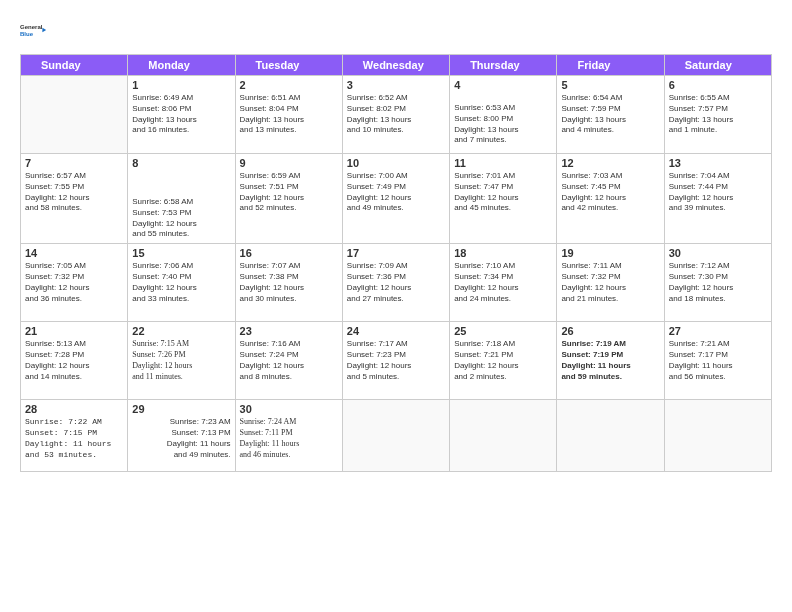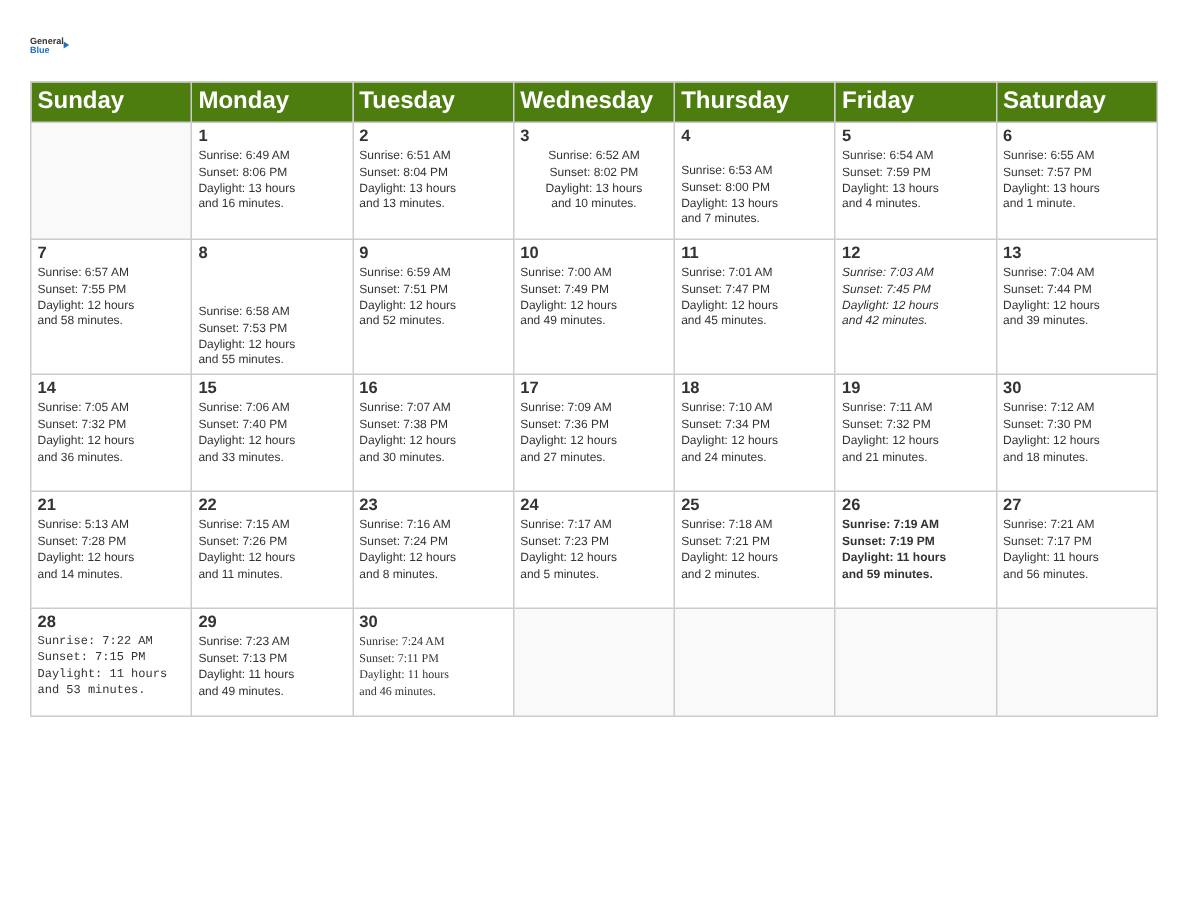"Sunday" .day-header { background: #4d7c0f -> #8b5cf6; font-size: 16px -> 11px; padding: 4px 4px -> 4px 20px }
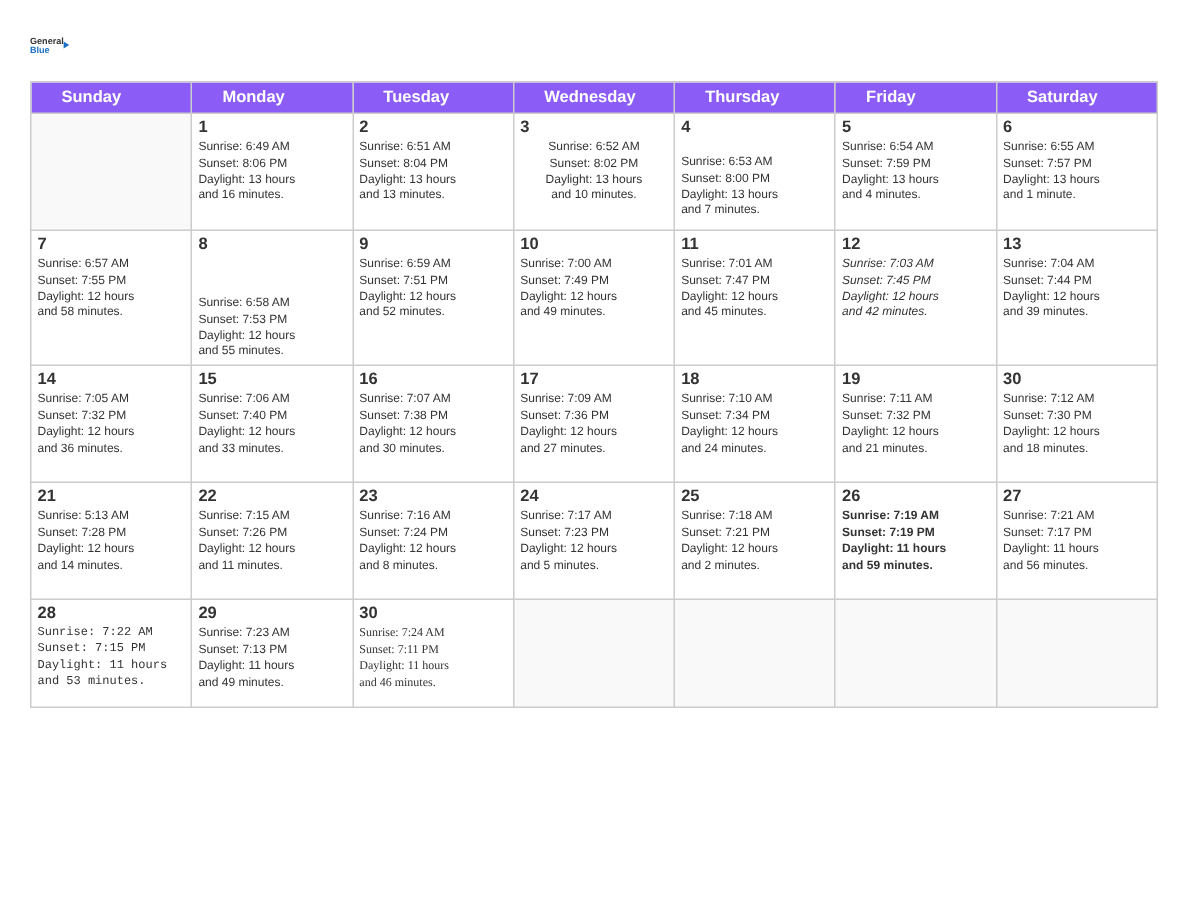"Sunrise: 6:52 AM" div.day-info { text-align: center -> none }
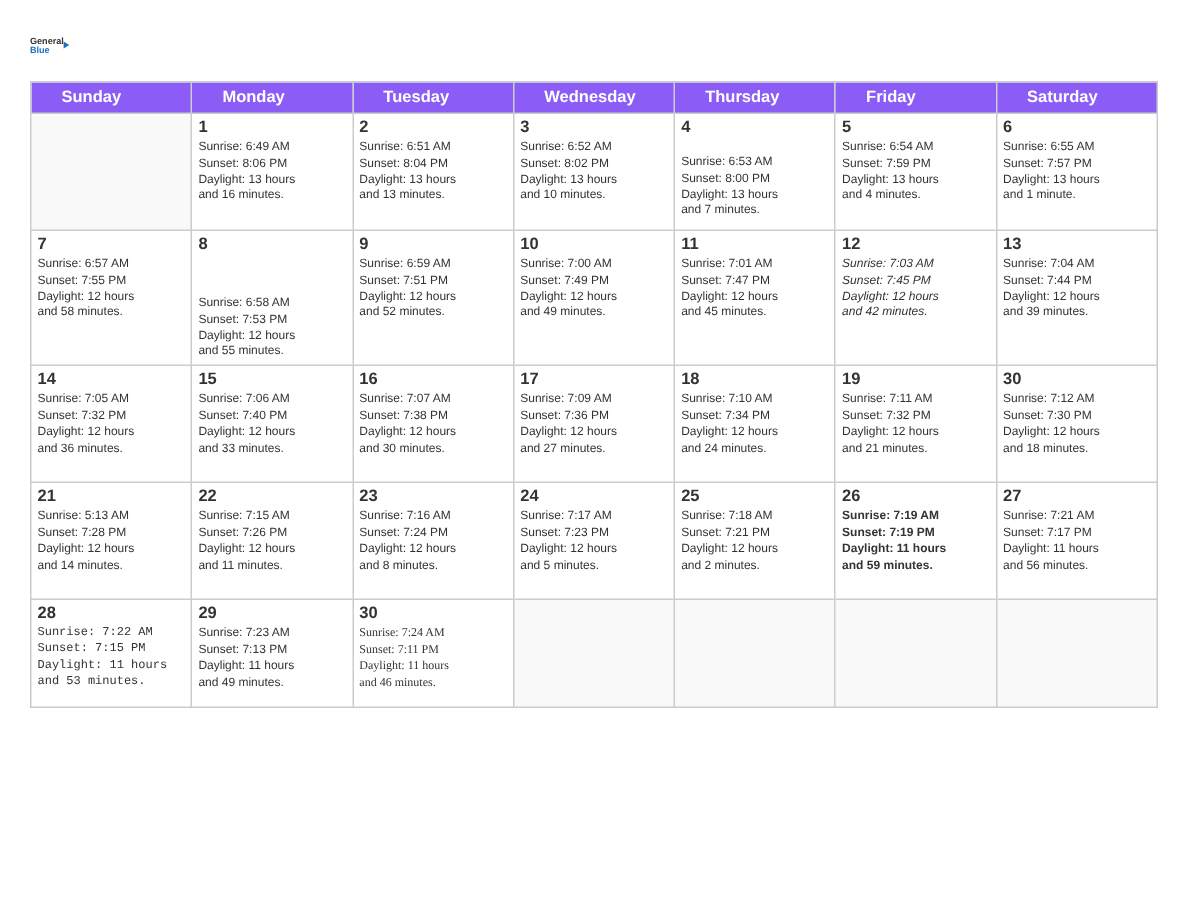"Sunrise: 7:03 AM" div.day-info { font-style: italic -> none }
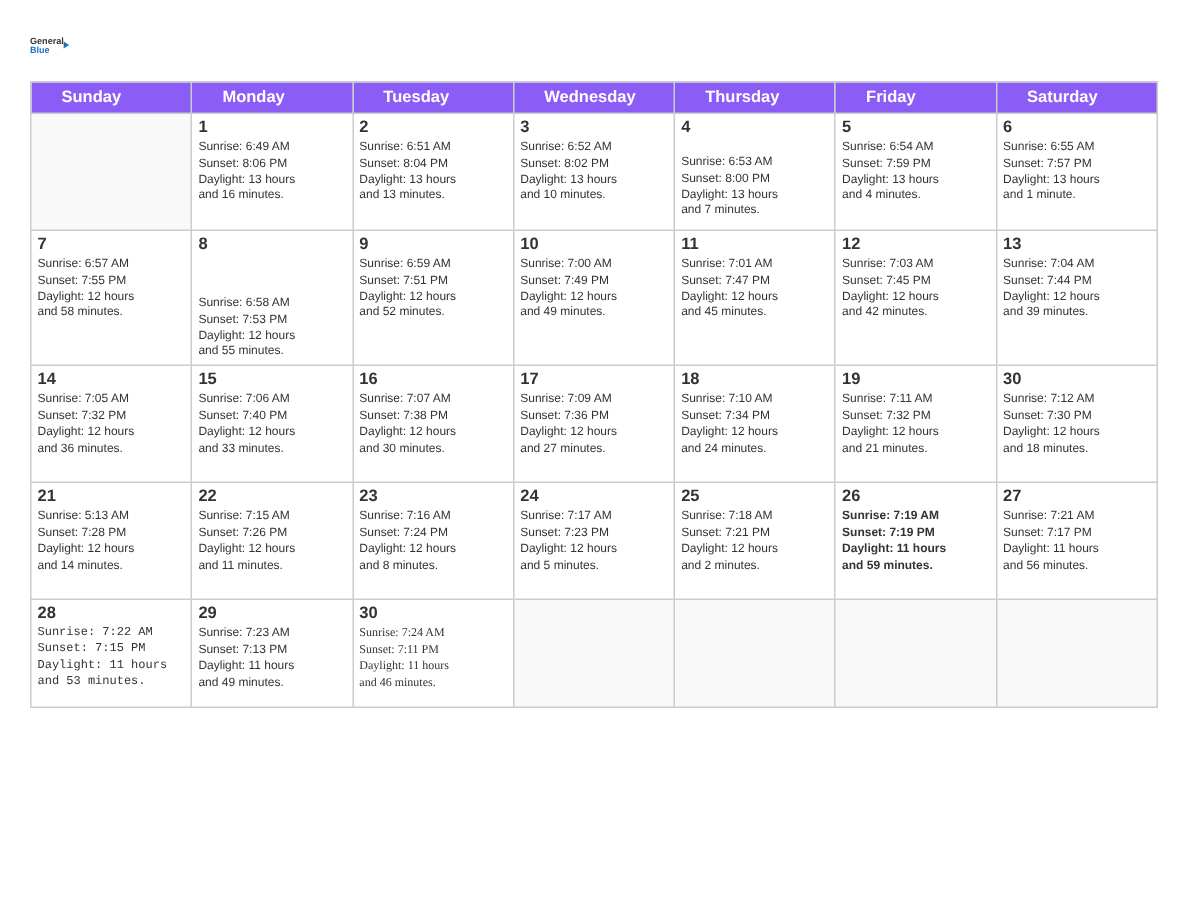"Sunrise: 7:15 AM" div.day-info { font-family: none -> Liberation Serif, serif }
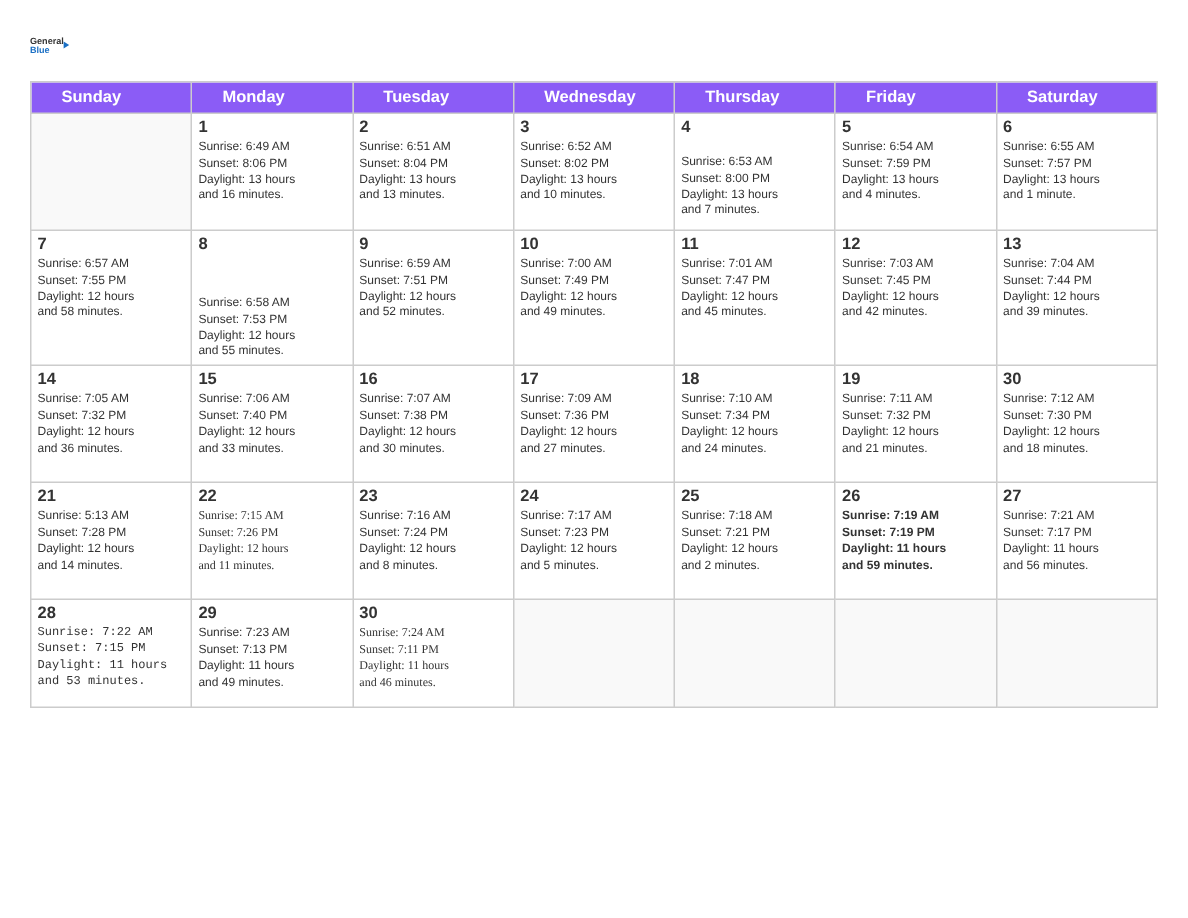"Sunrise: 7:23 AM" div.day-info { text-align: none -> right }
